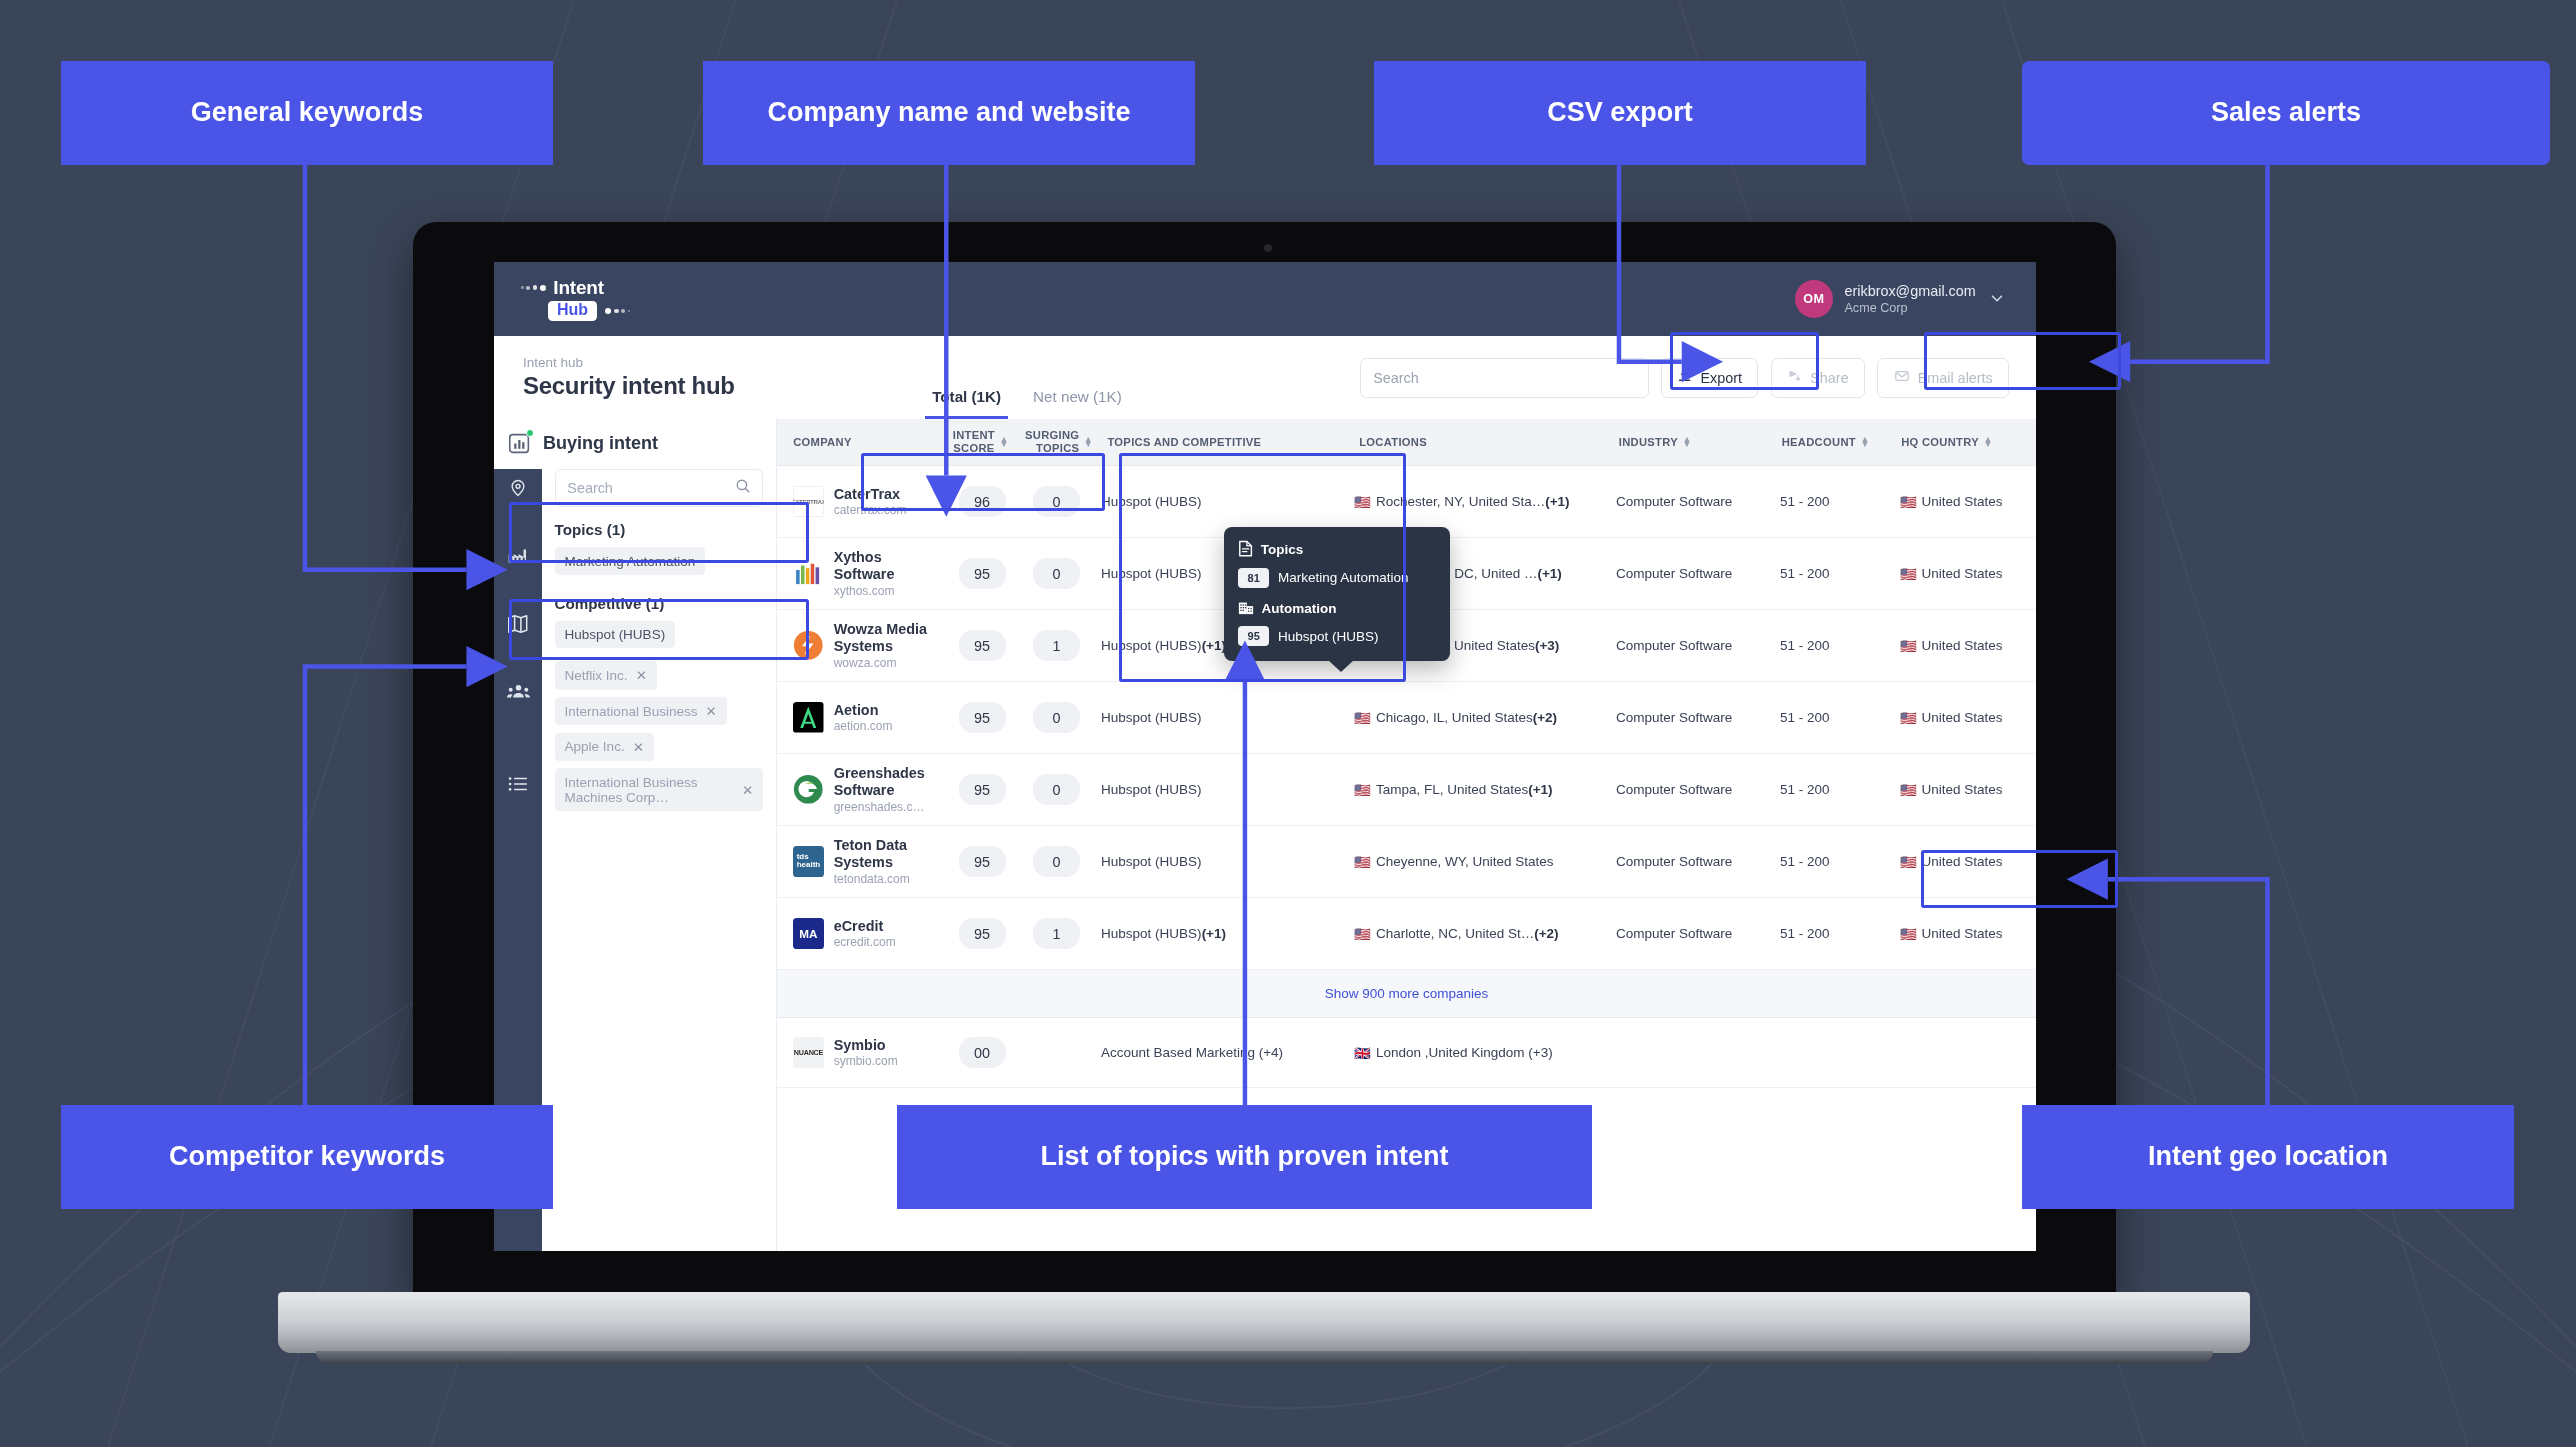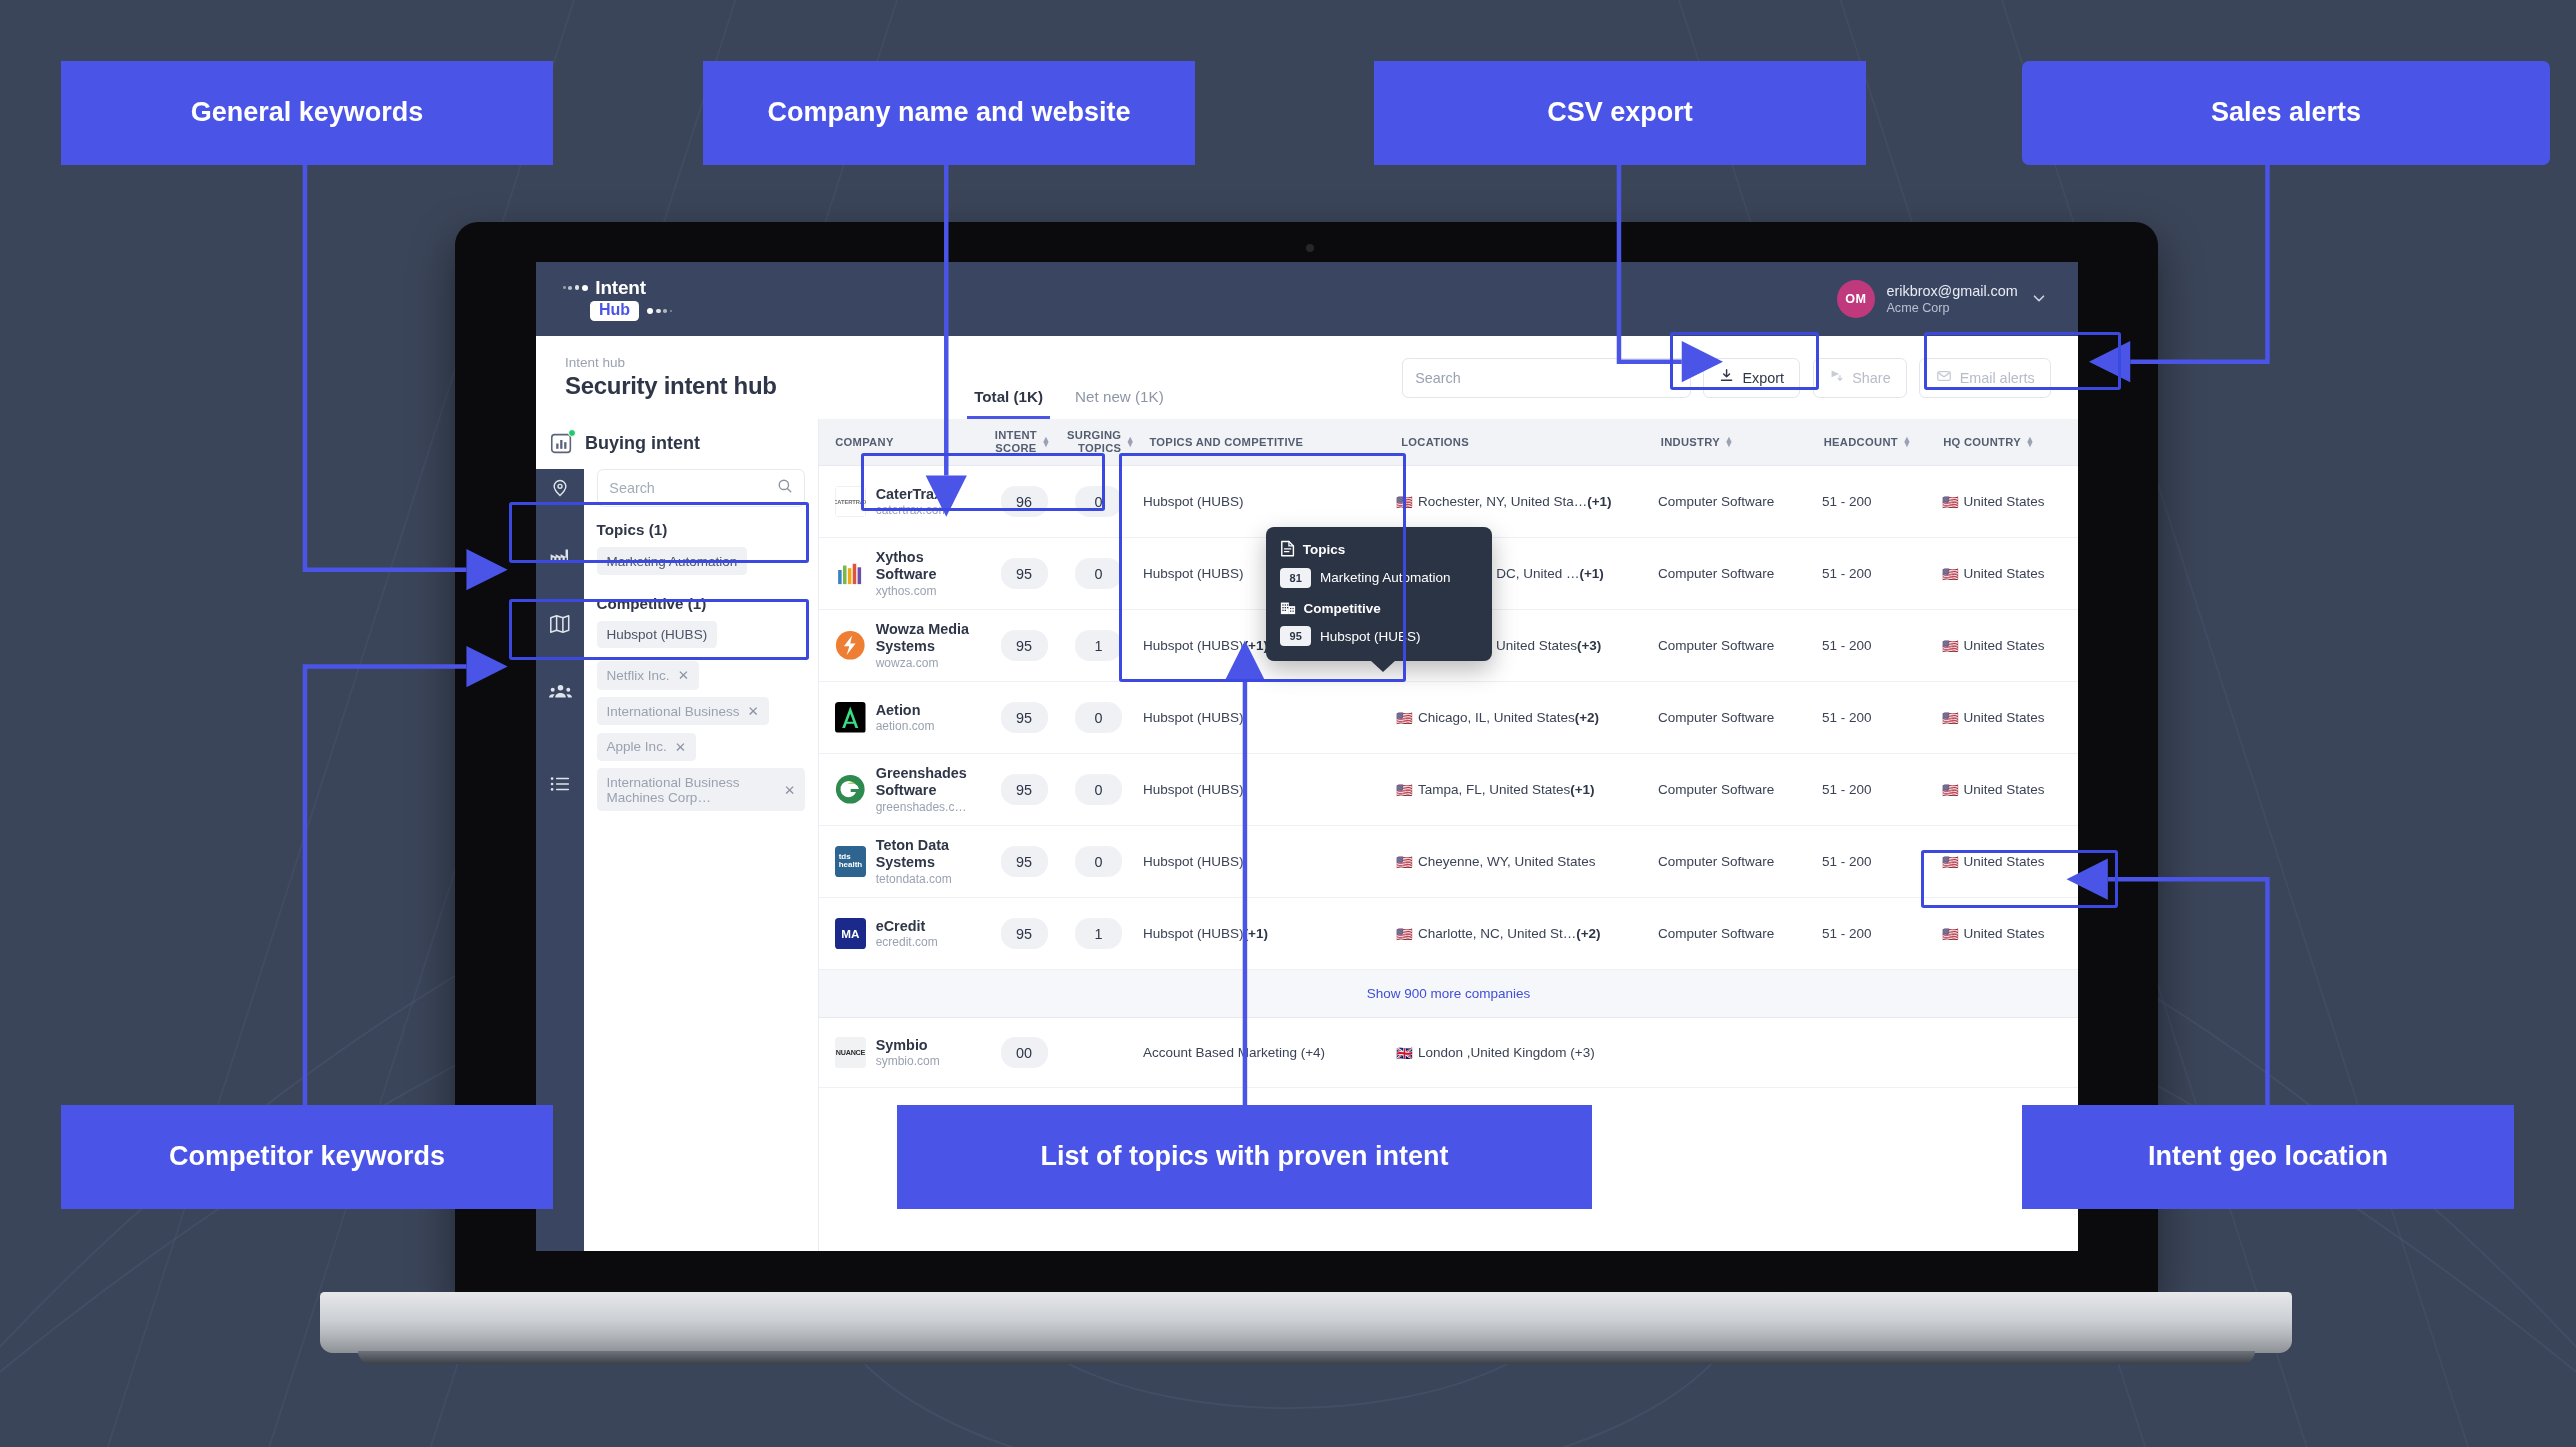"Intent" #laptop { left: 455px -> 413px }
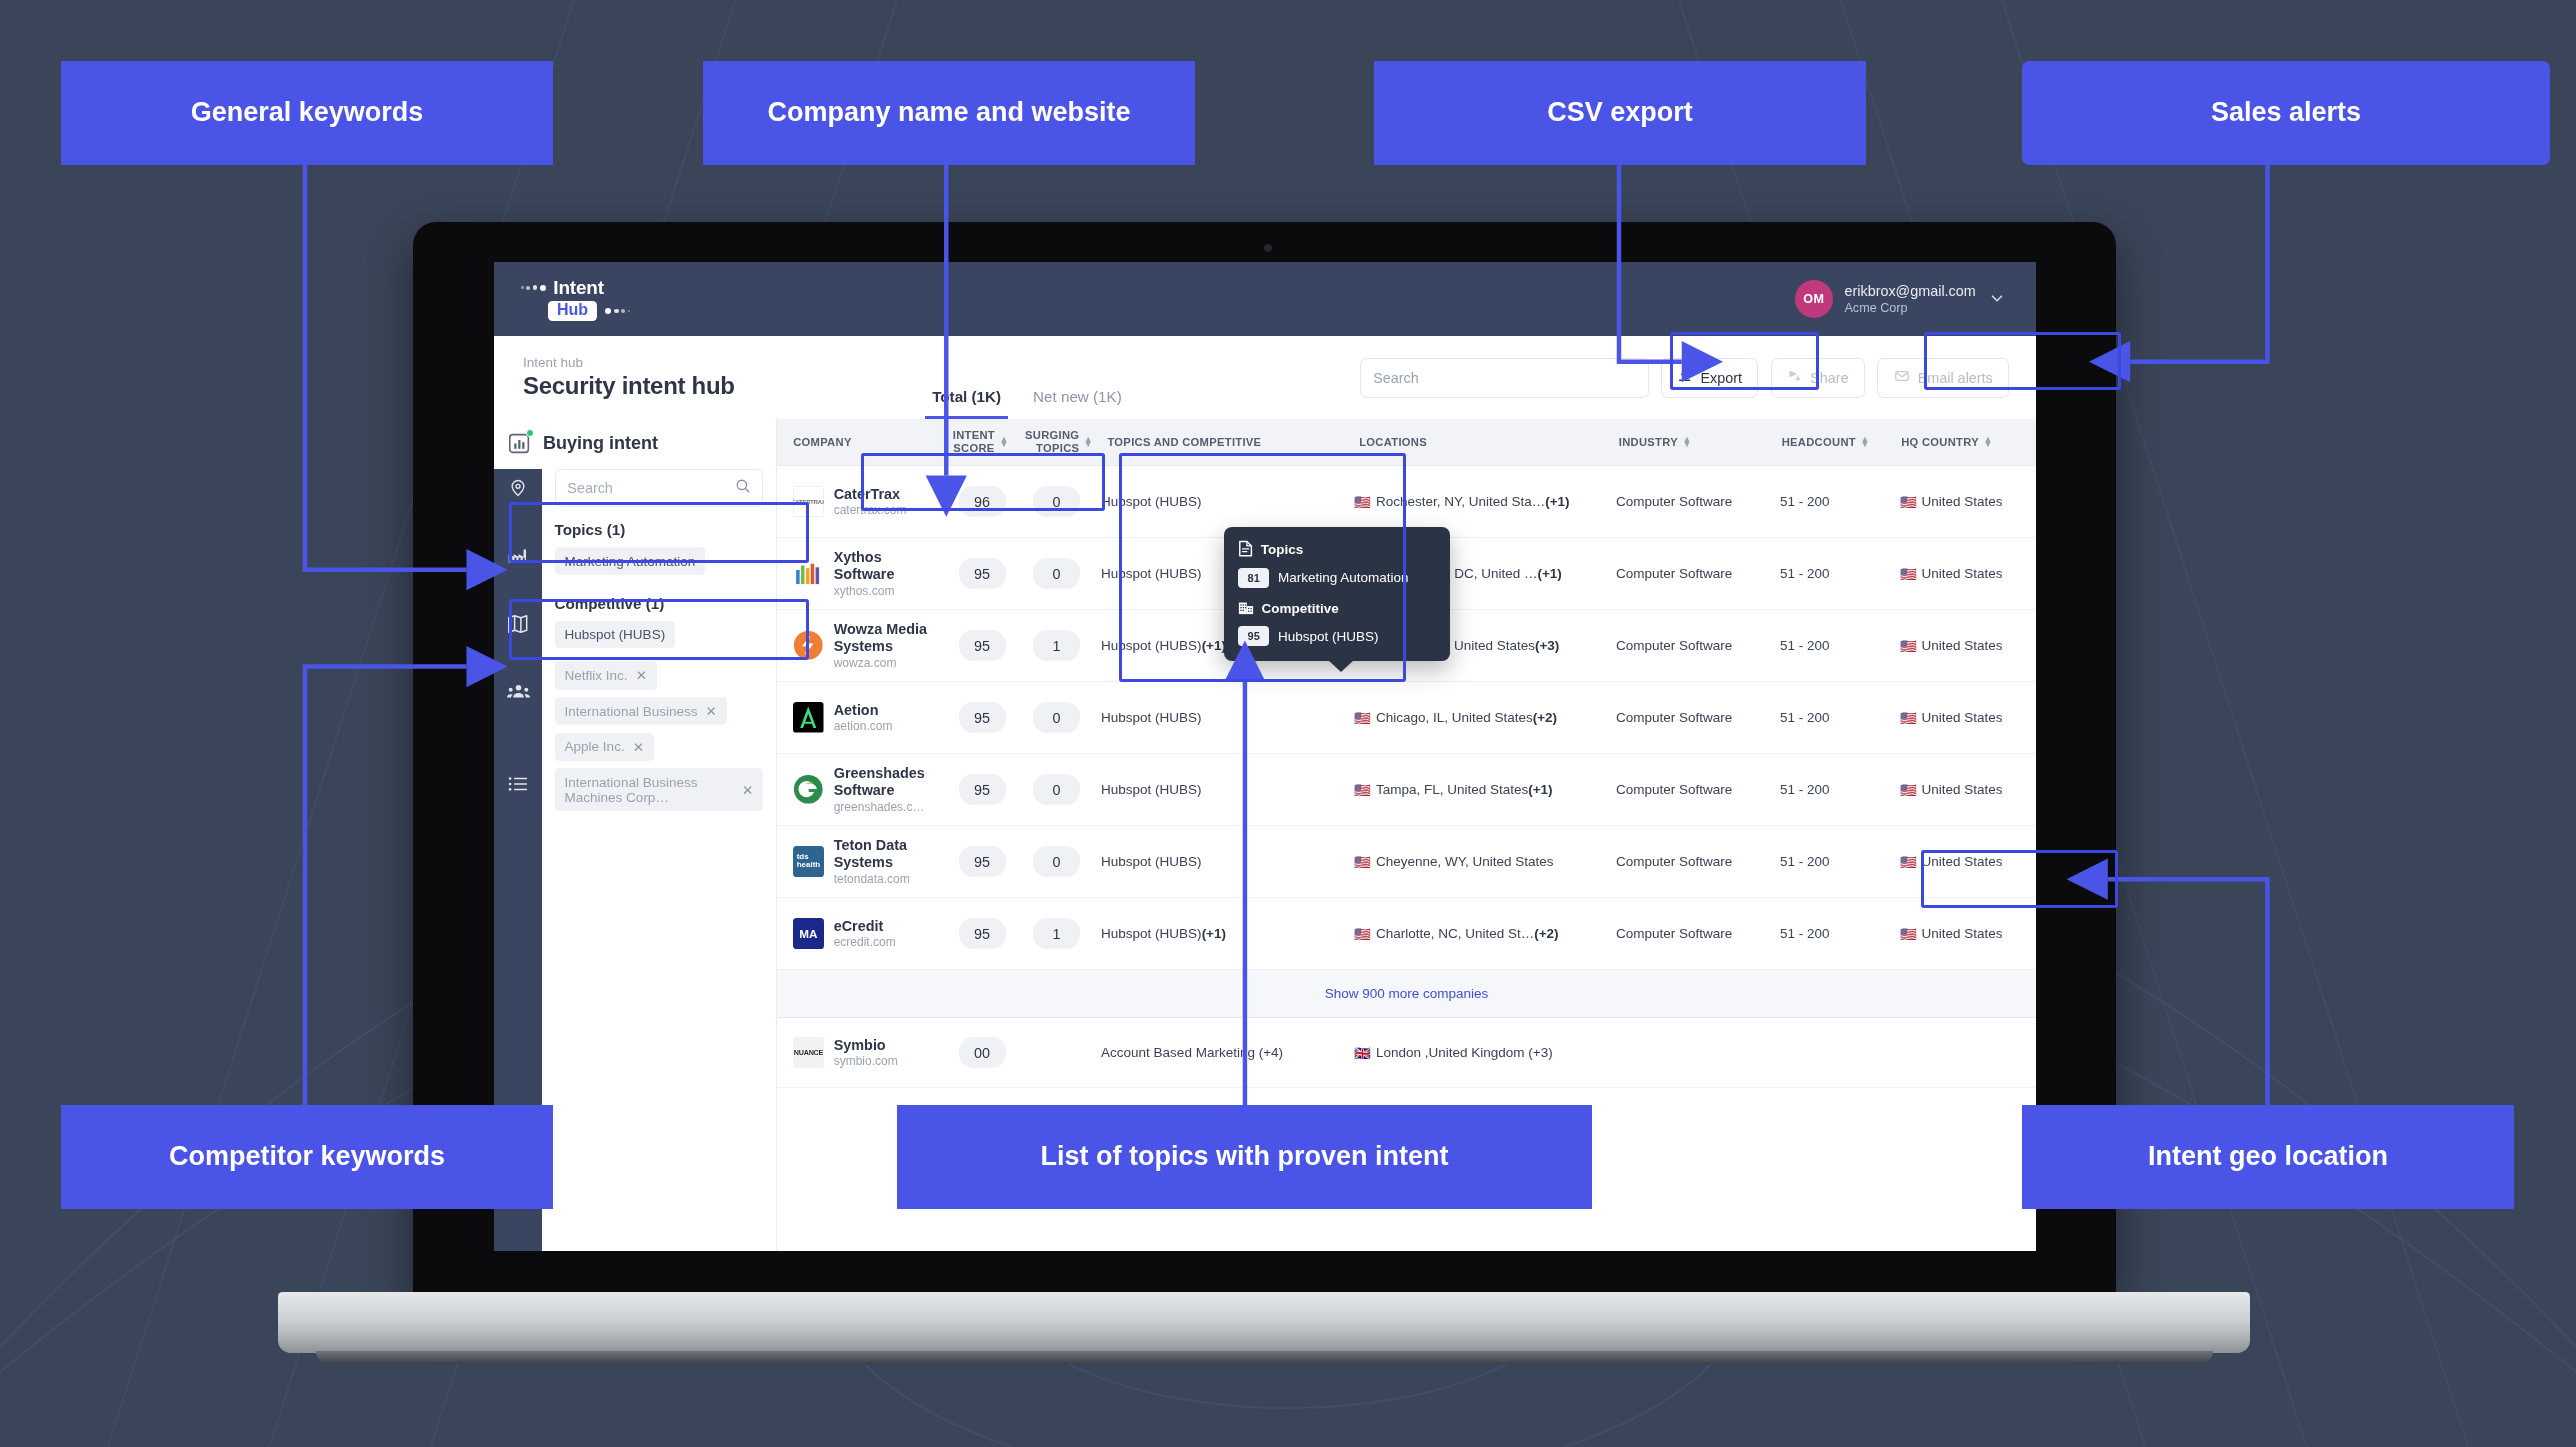"Competitive" span { text: Competitive -> Automation }
